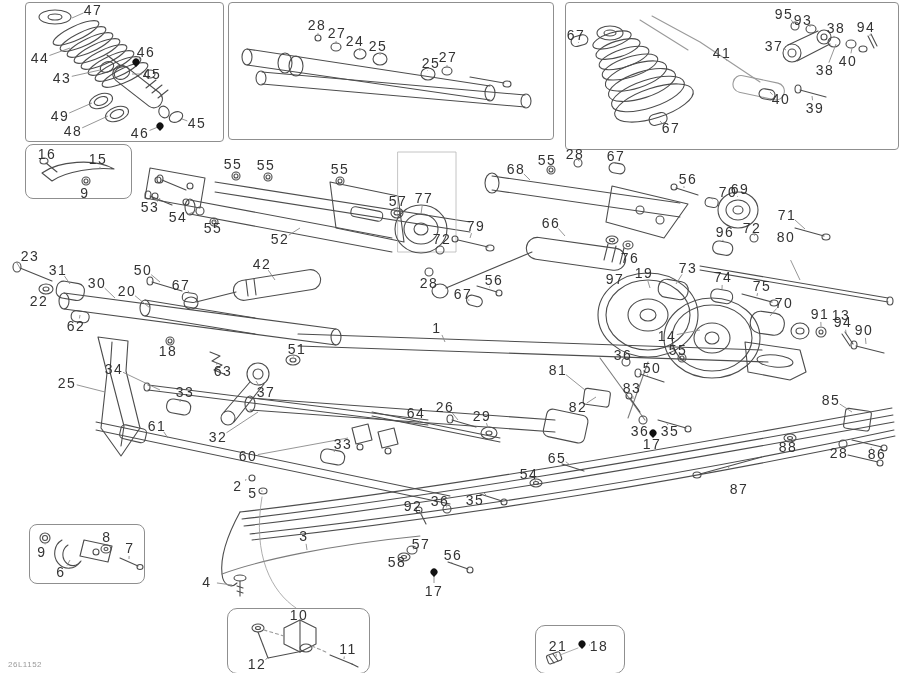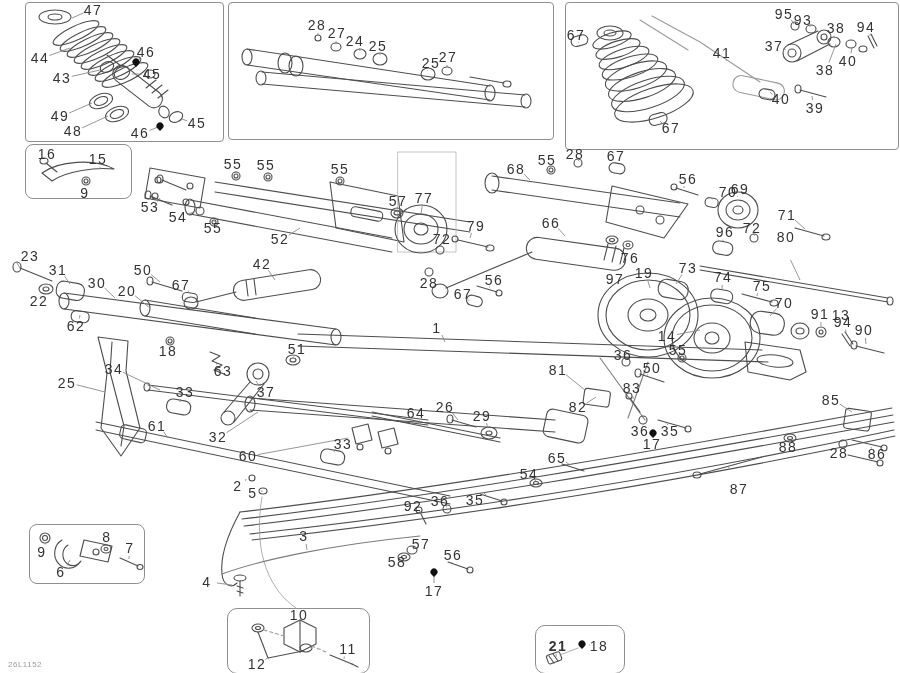"21" div.callout { font-weight: bold -> none }
